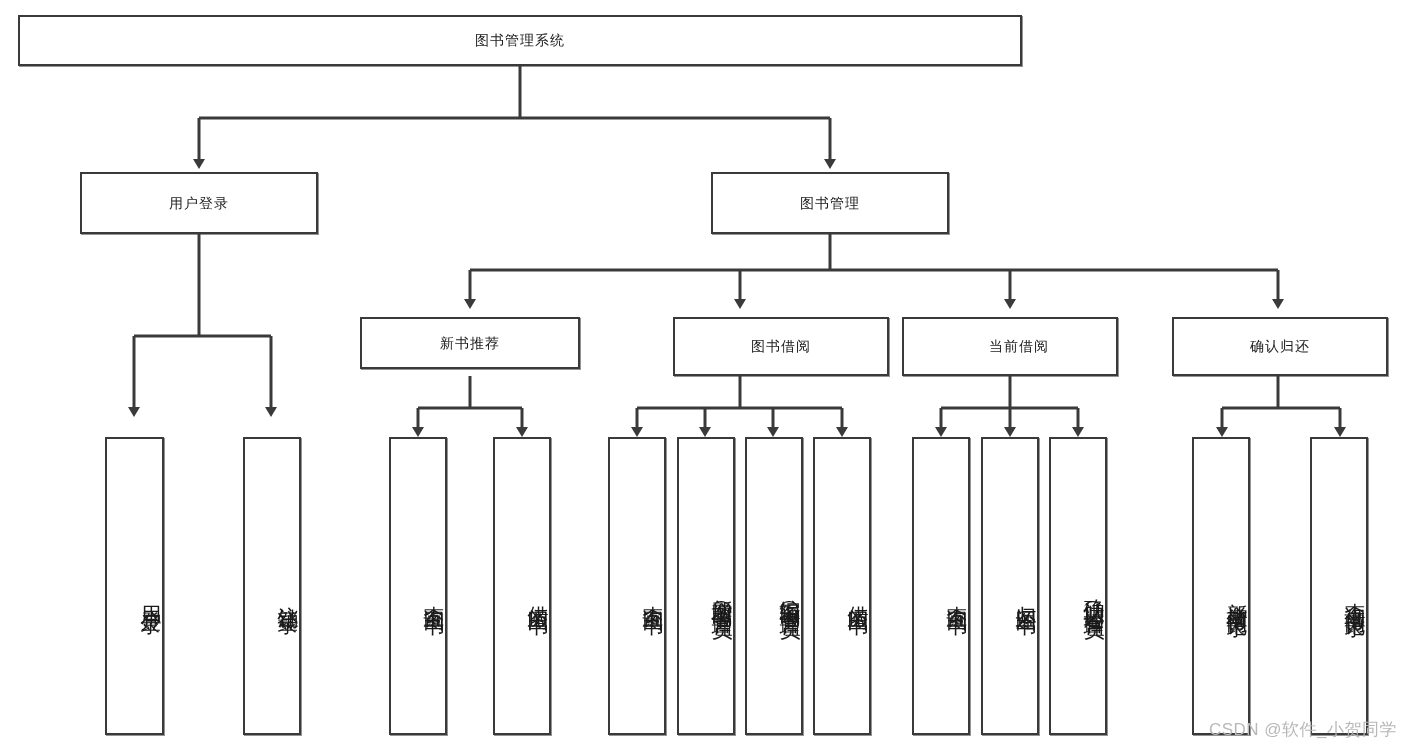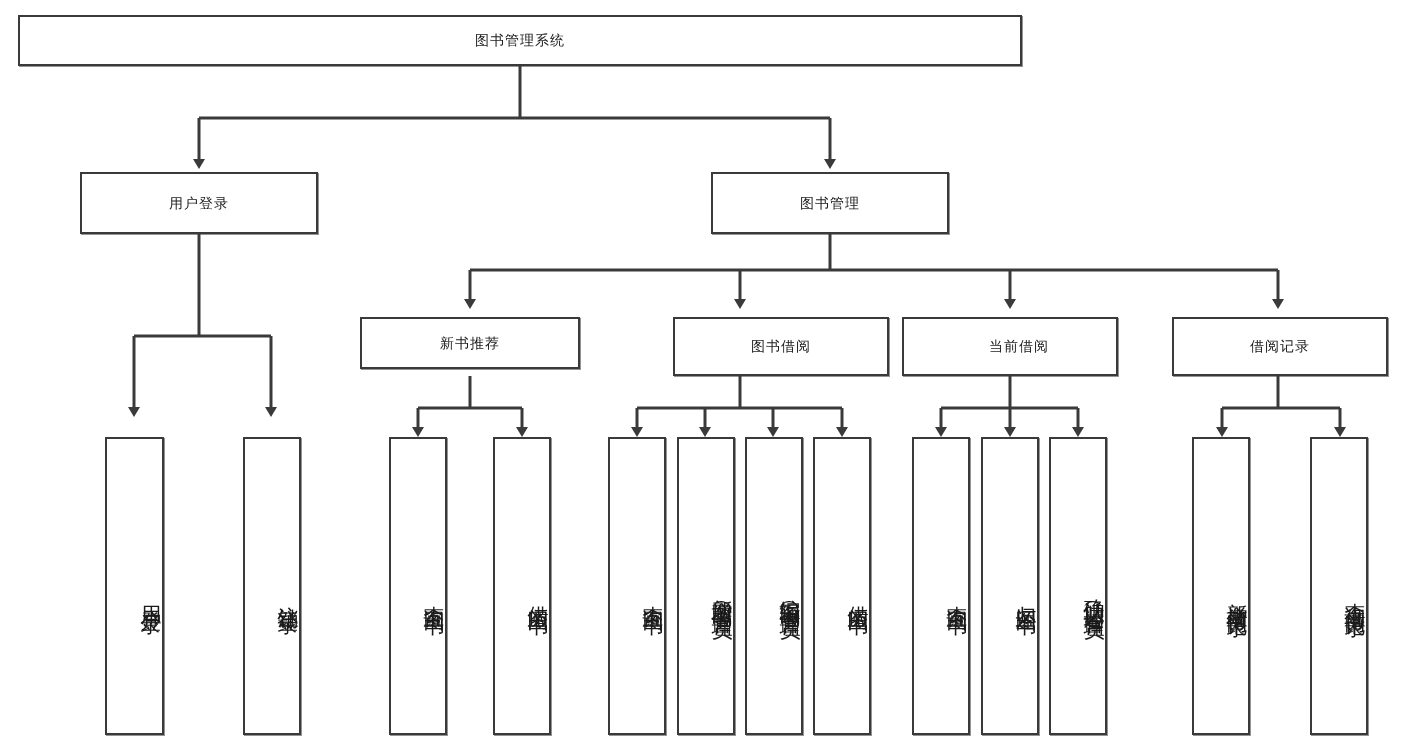"借阅记录" span.label { text: 借阅记录 -> 确认归还 }
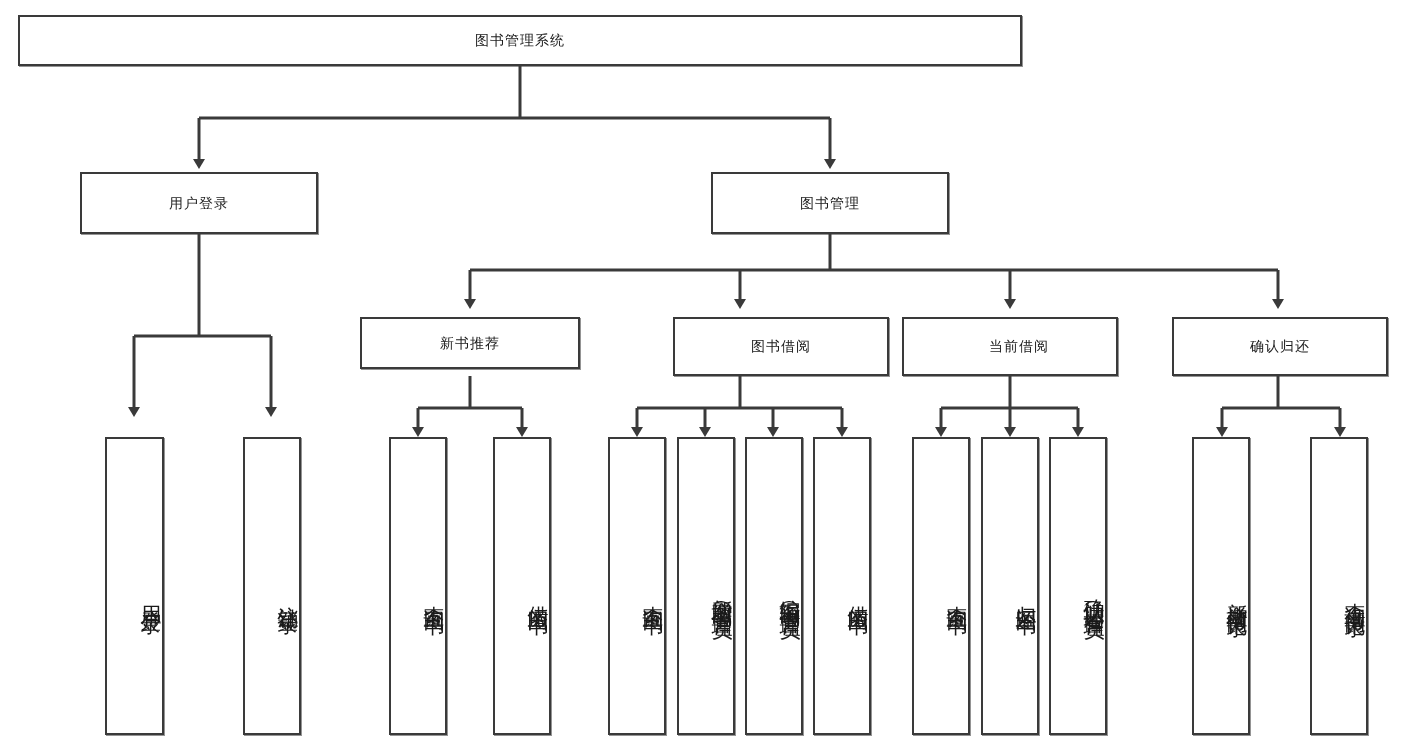"CSDN @软件_小贺同学" div.watermark { html: none -> <div>CSDN @软件_小贺同学</div> }
